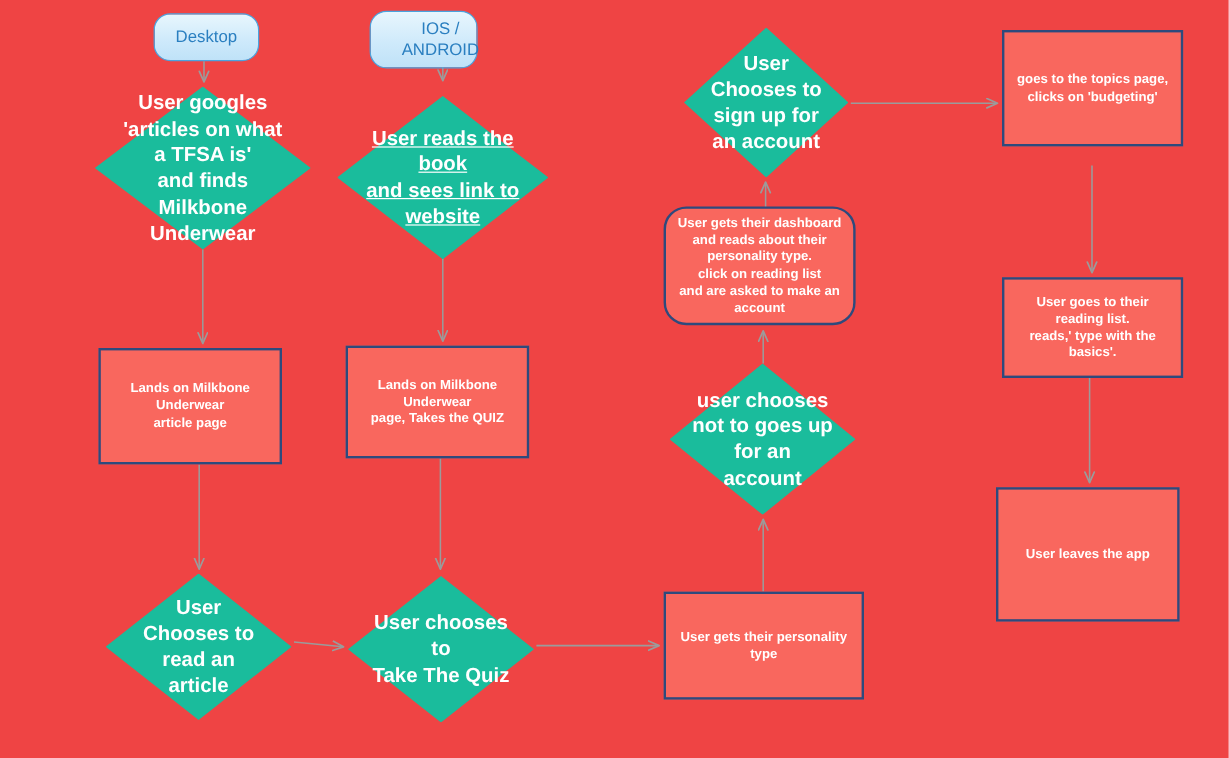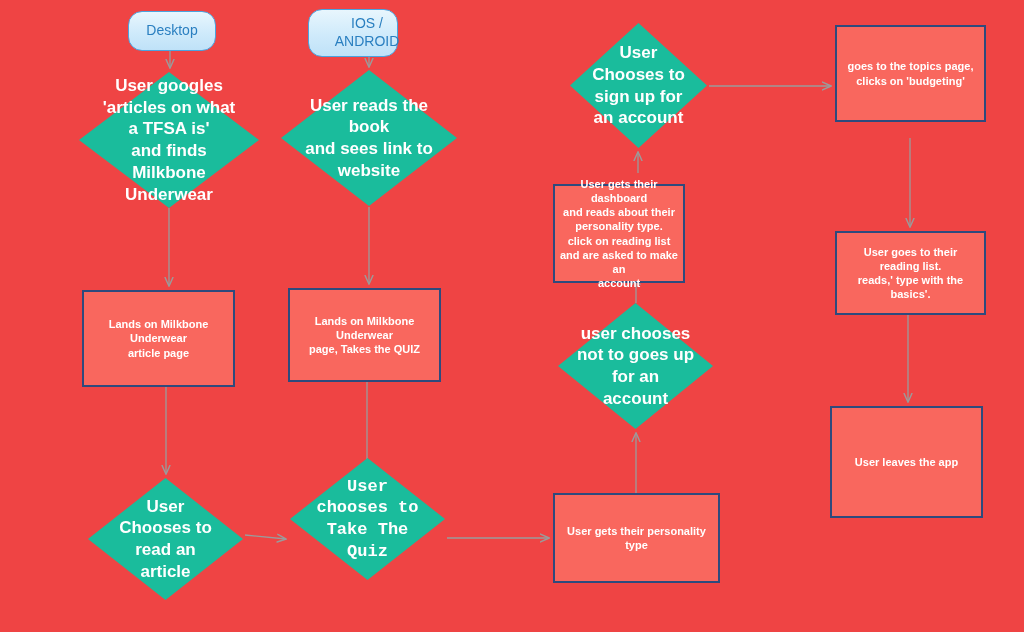"User reads the book" div.node { text-decoration: none -> underline; top: 70px -> 80px }
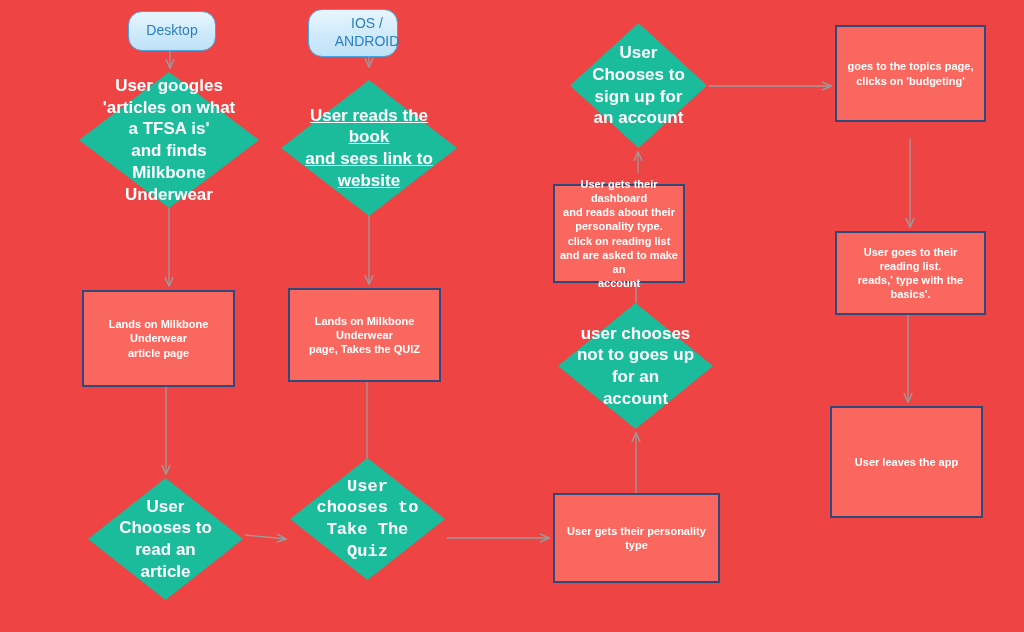"User gets their dashboard" div.node { border-radius: none -> 19px; top: 184px -> 172px; width: 132px -> 160px }
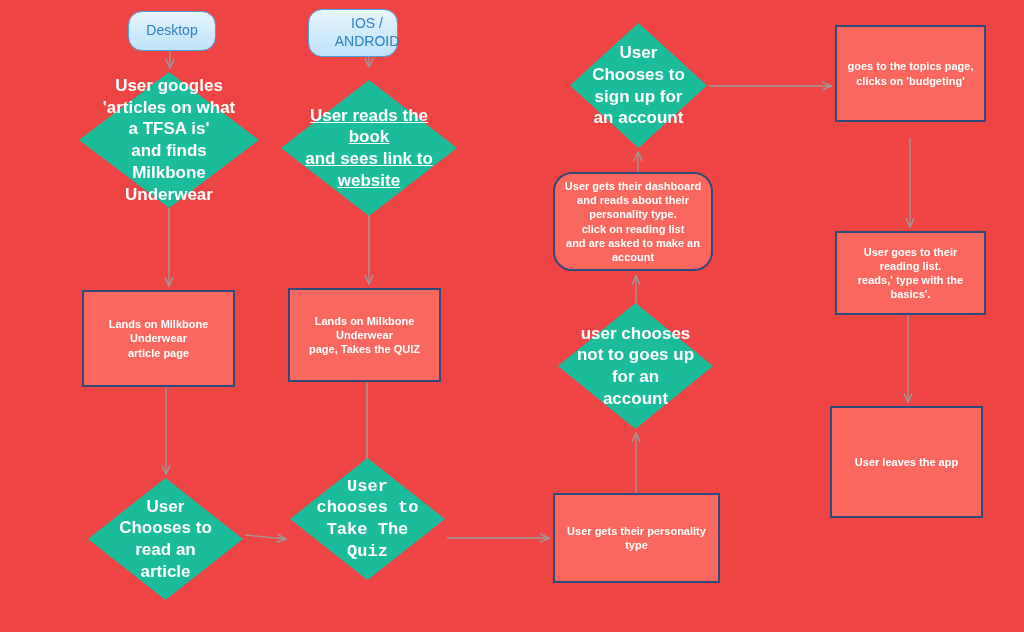"User chooses to" div.node { font-family: Liberation Mono, monospace -> none; top: 458px -> 480px }
